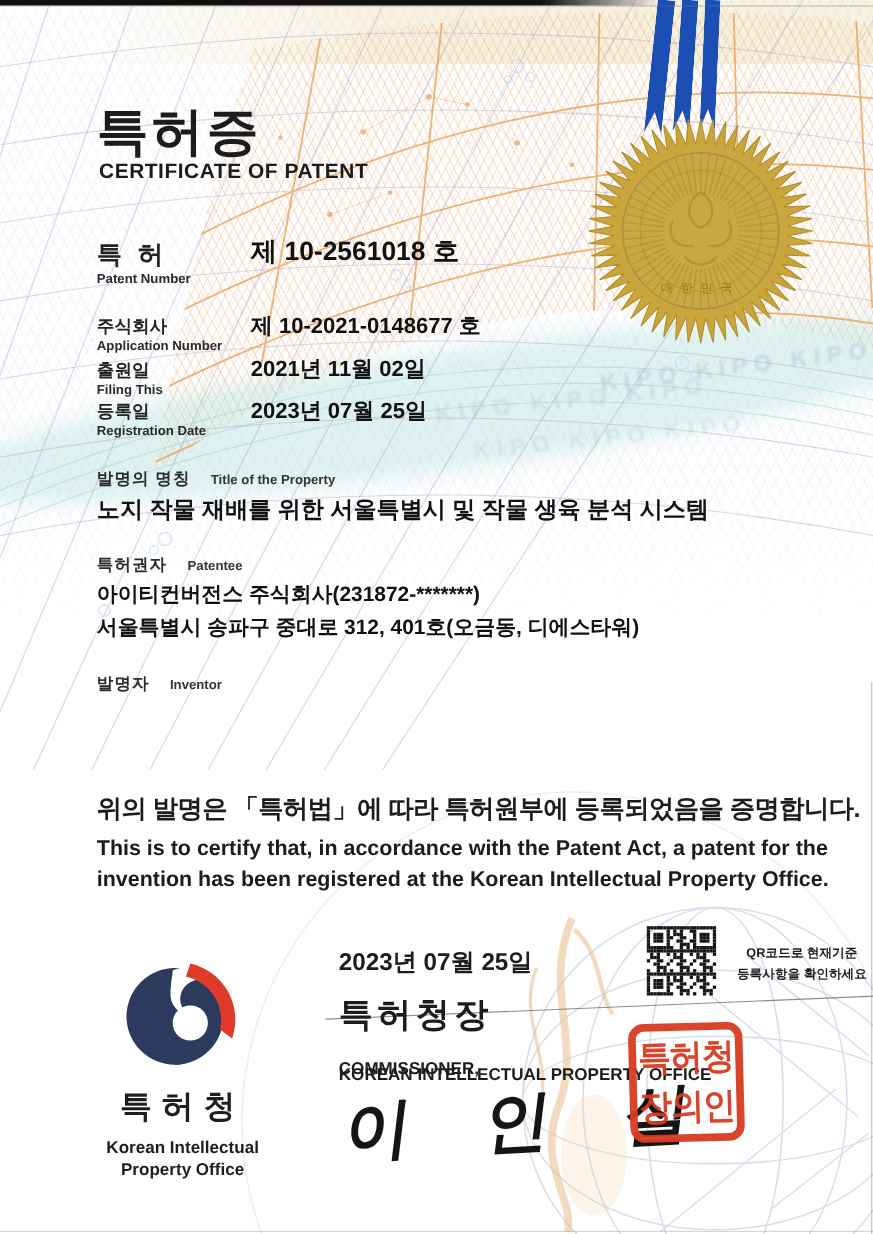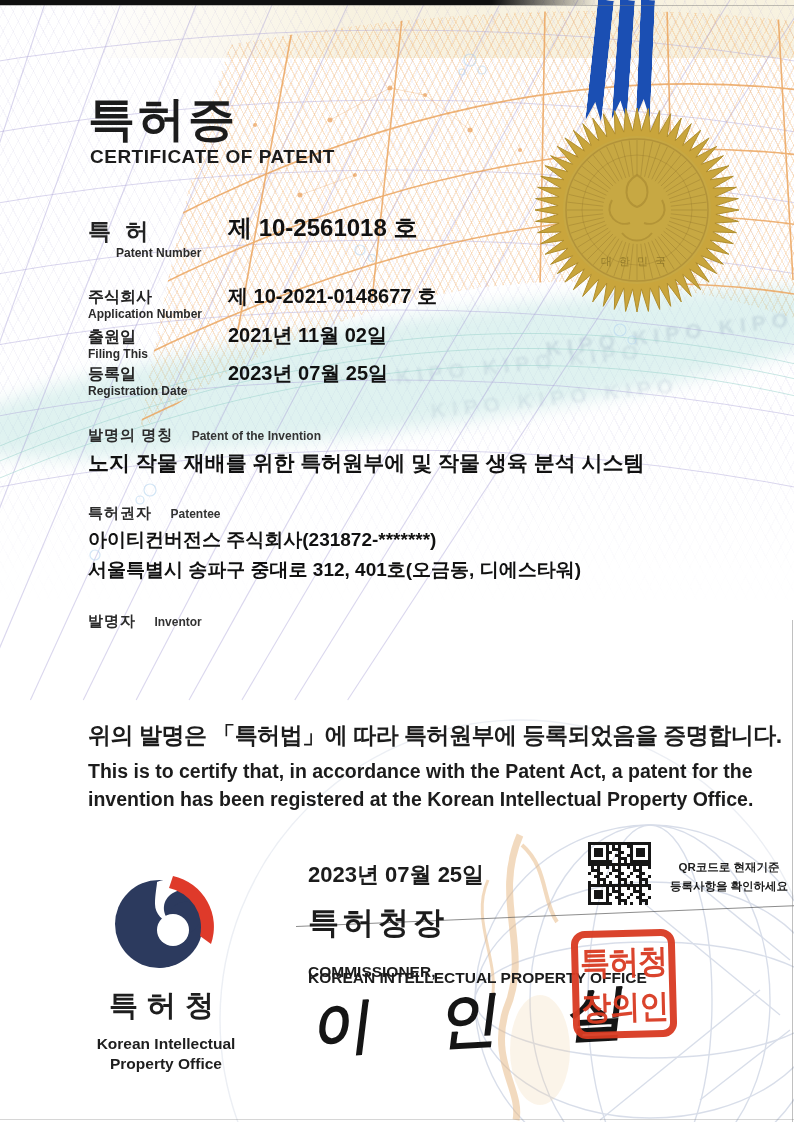"Patent Number" div.abs { margin-left: 28px -> none }
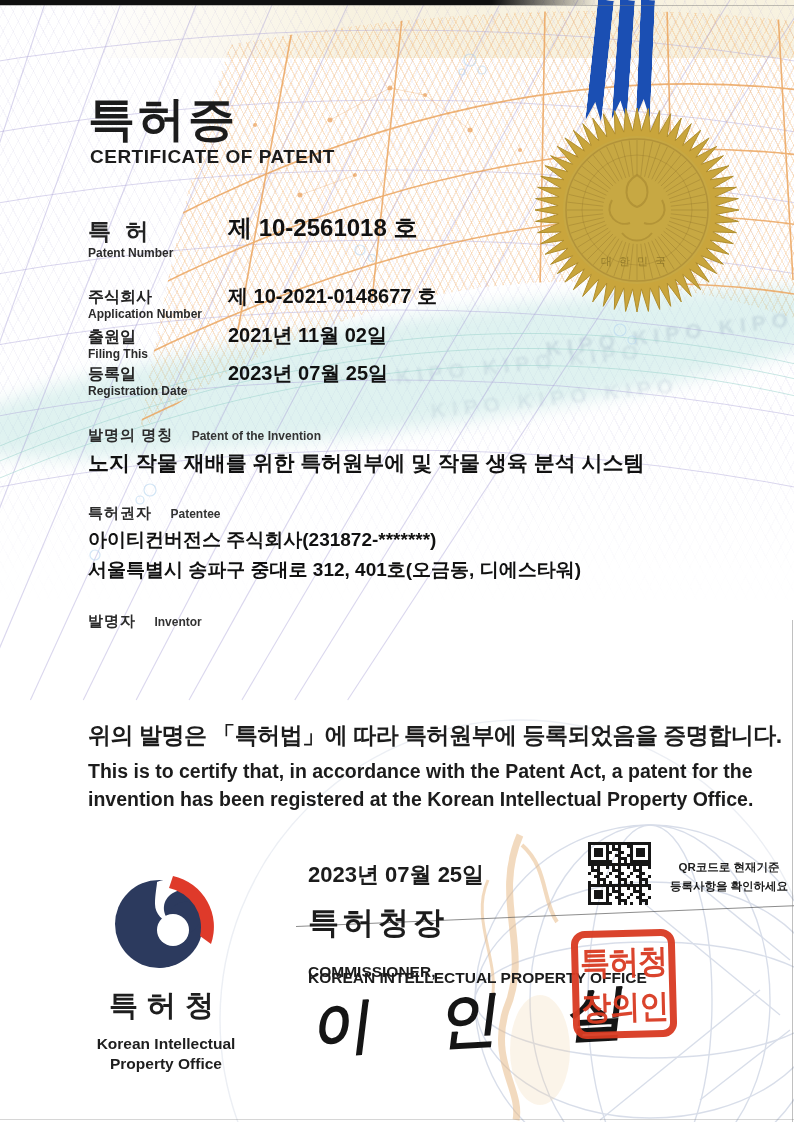"Patent of the Invention" span.sec-head-en { text: Patent of the Invention -> Title of the Property }
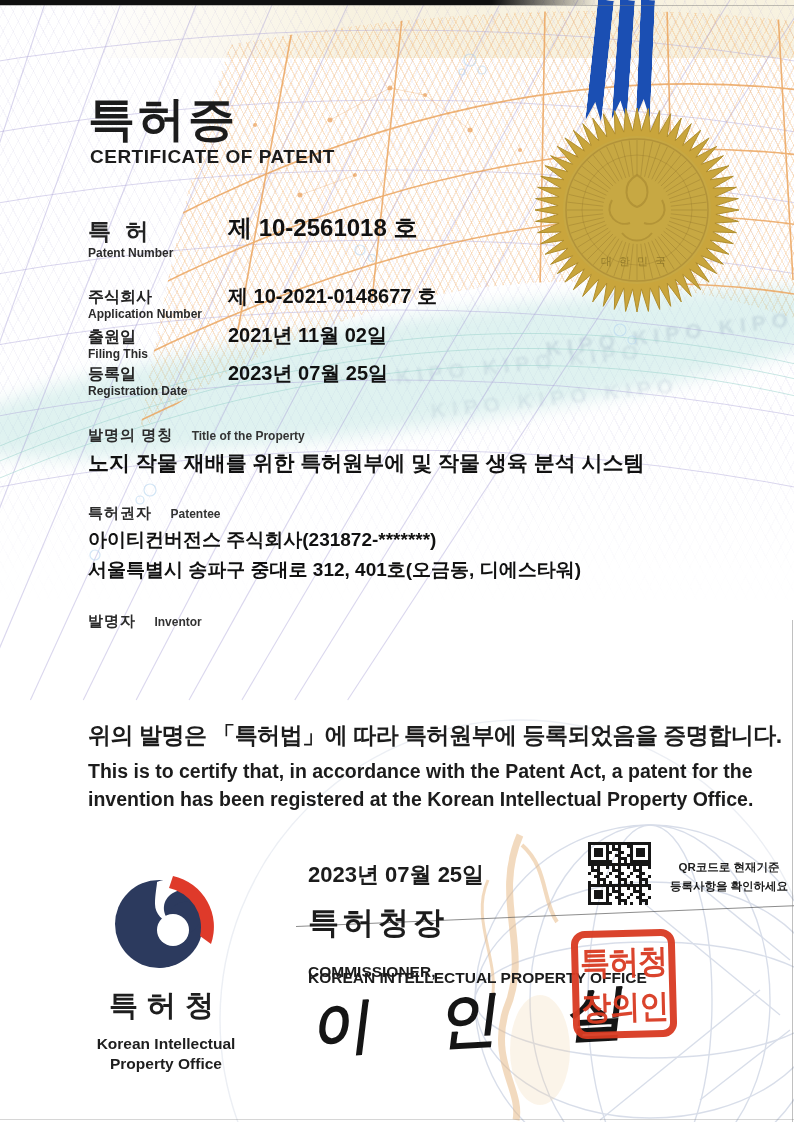"노지 작물 재배를 위한 특허원부에" div.value { text: 특허원부에 -> 서울특별시 }
